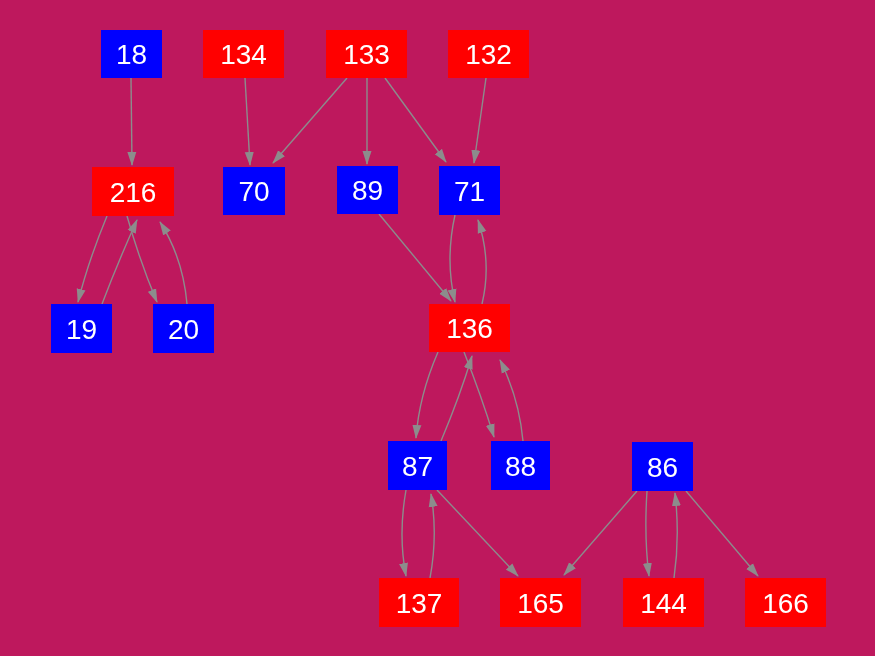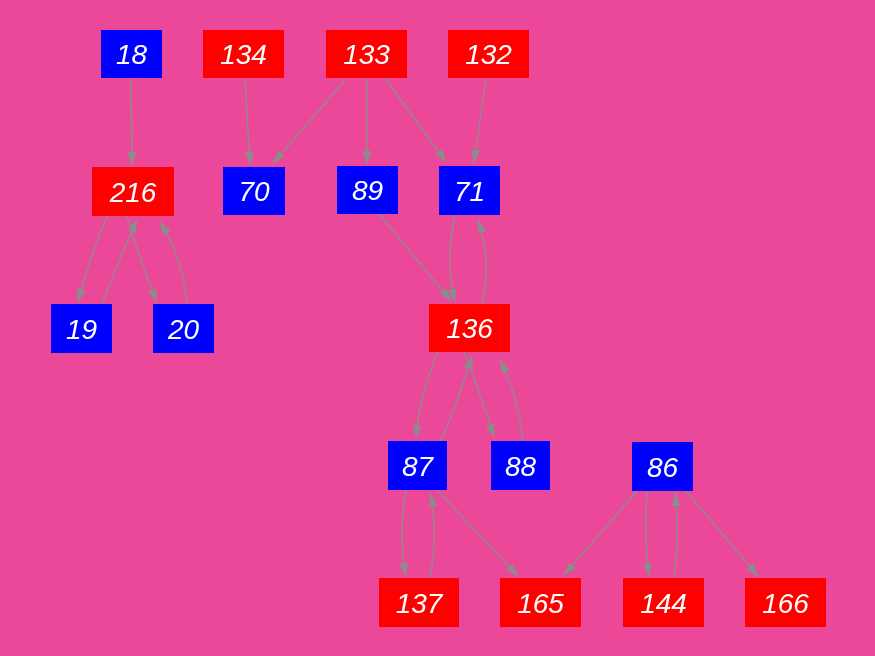"18" #stage { background: #ec4899 -> #be185d; font-style: italic -> none }
